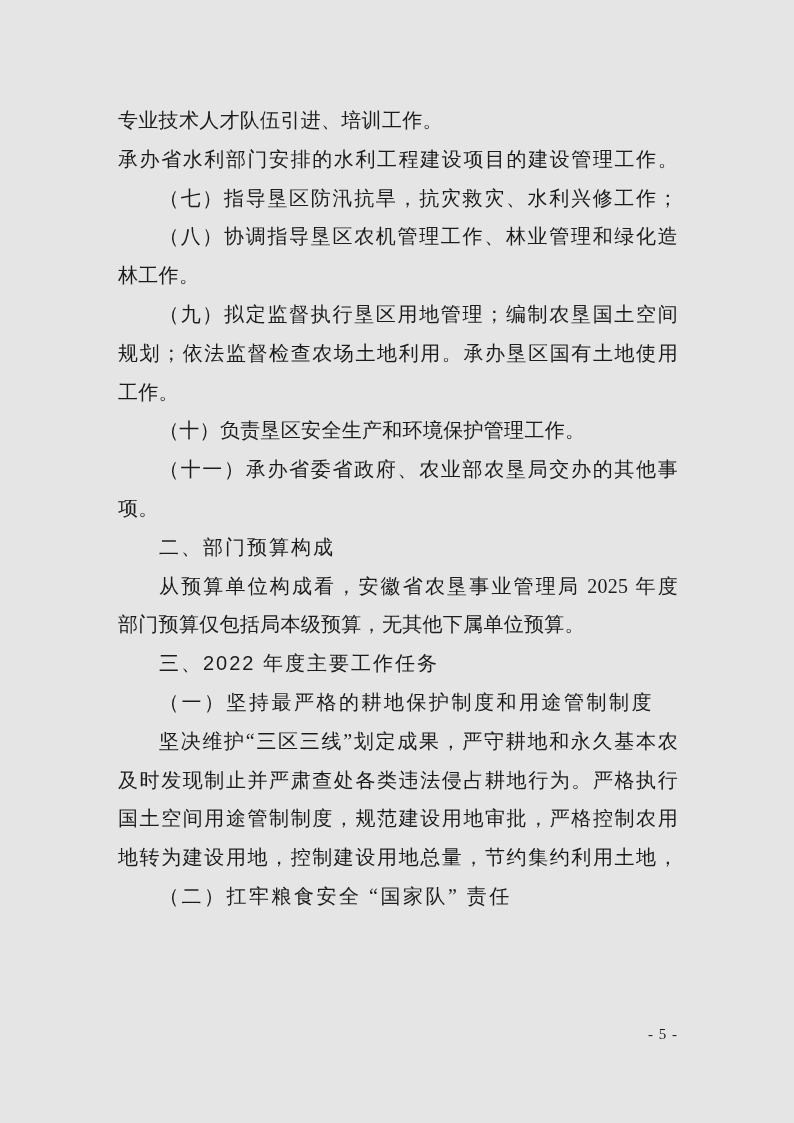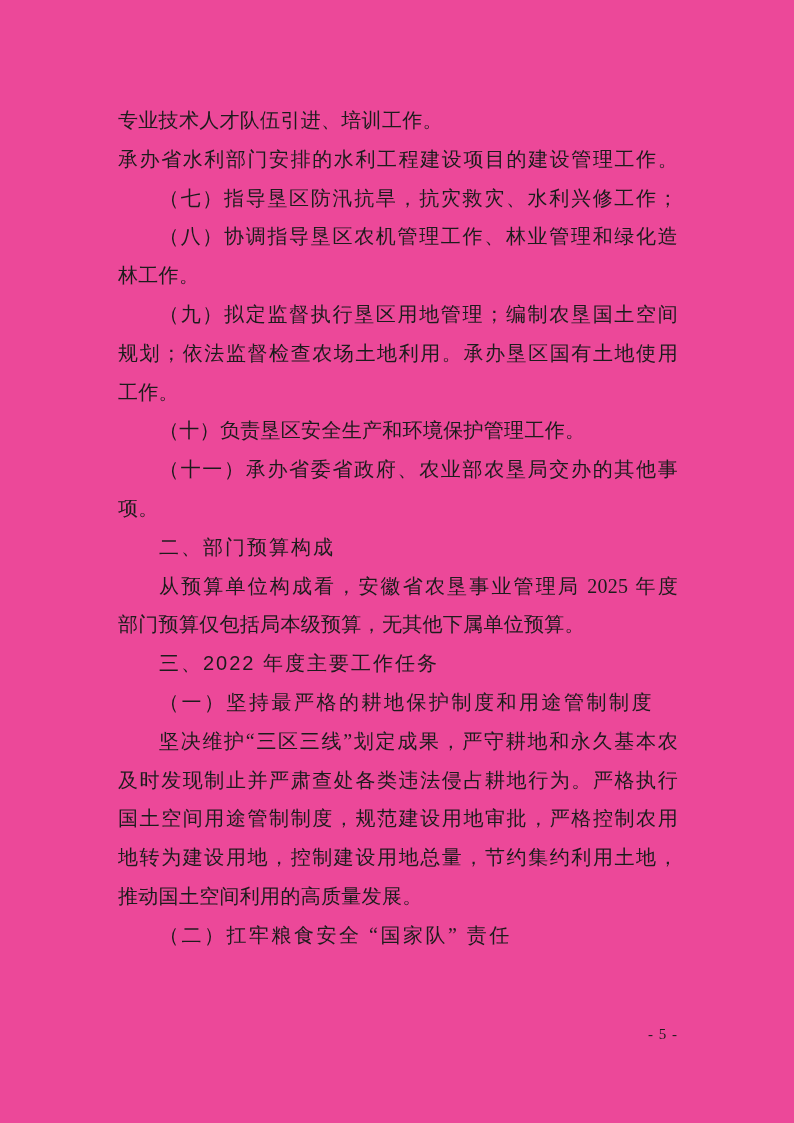"专业技术人才队伍引进、培训工作。" .page { background: #ec4899 -> #e5e5e5 }
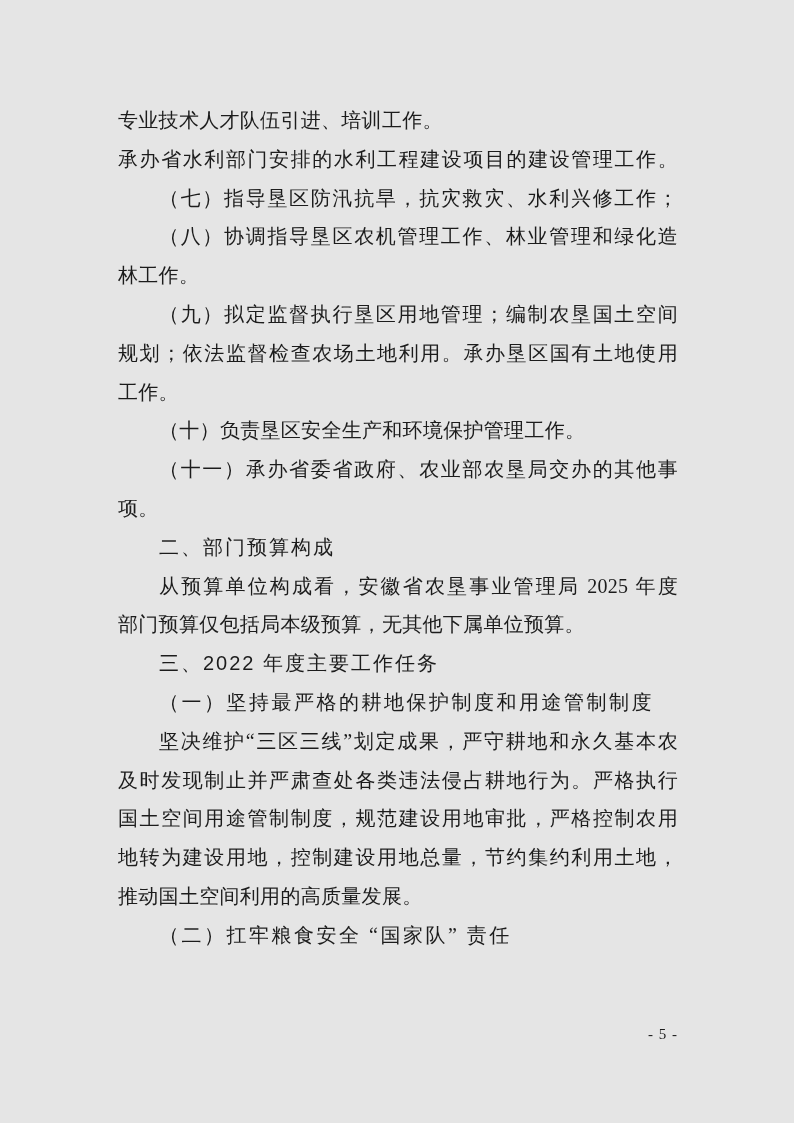"推动国土空间利用的高质量发展。" div.line { html: <div>推动国土空间利用的高质量发展。</div> -> none }
